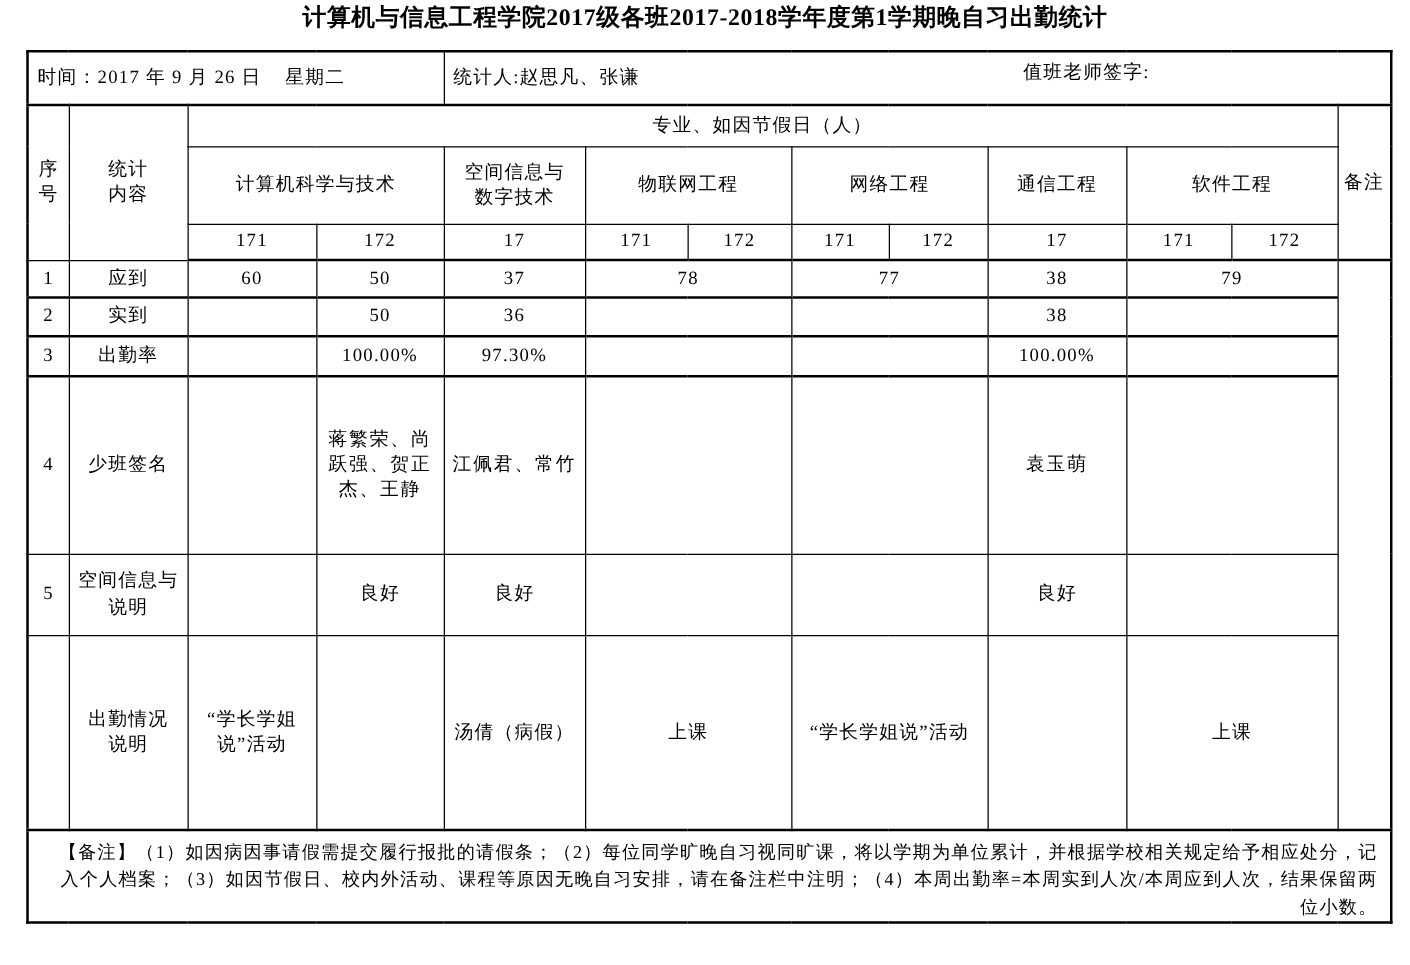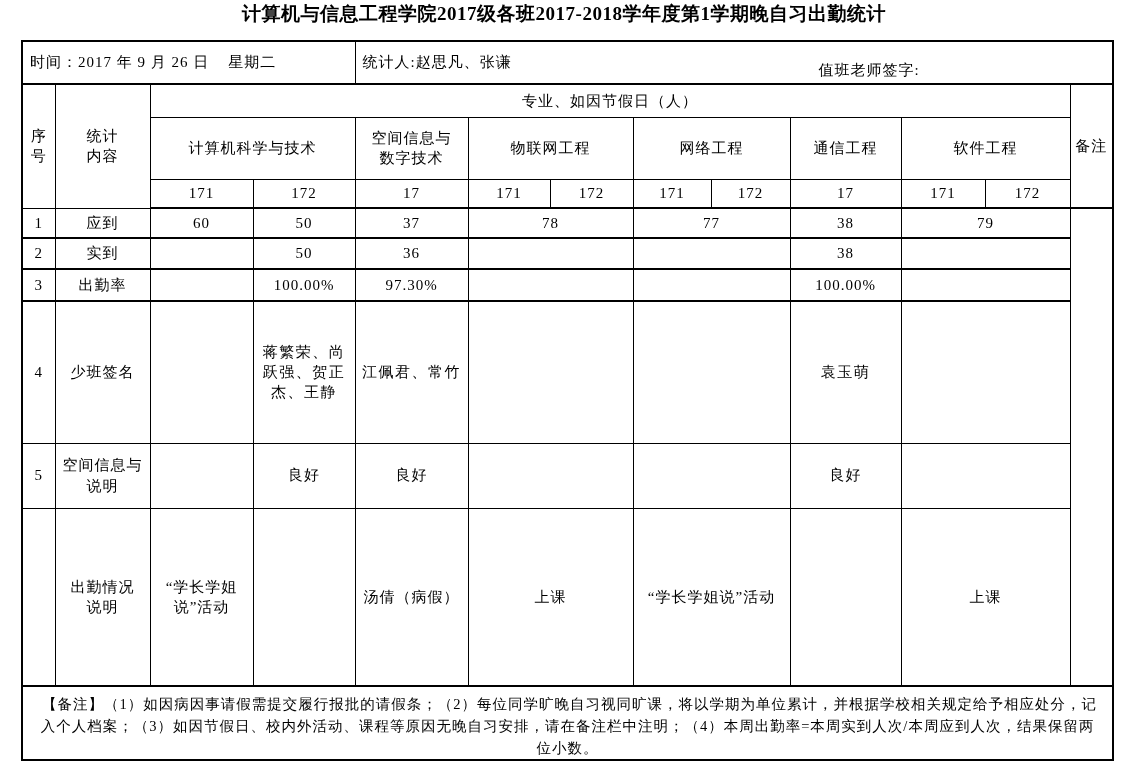"值班老师签字:" .sign-abs { top: 18px -> 6px }
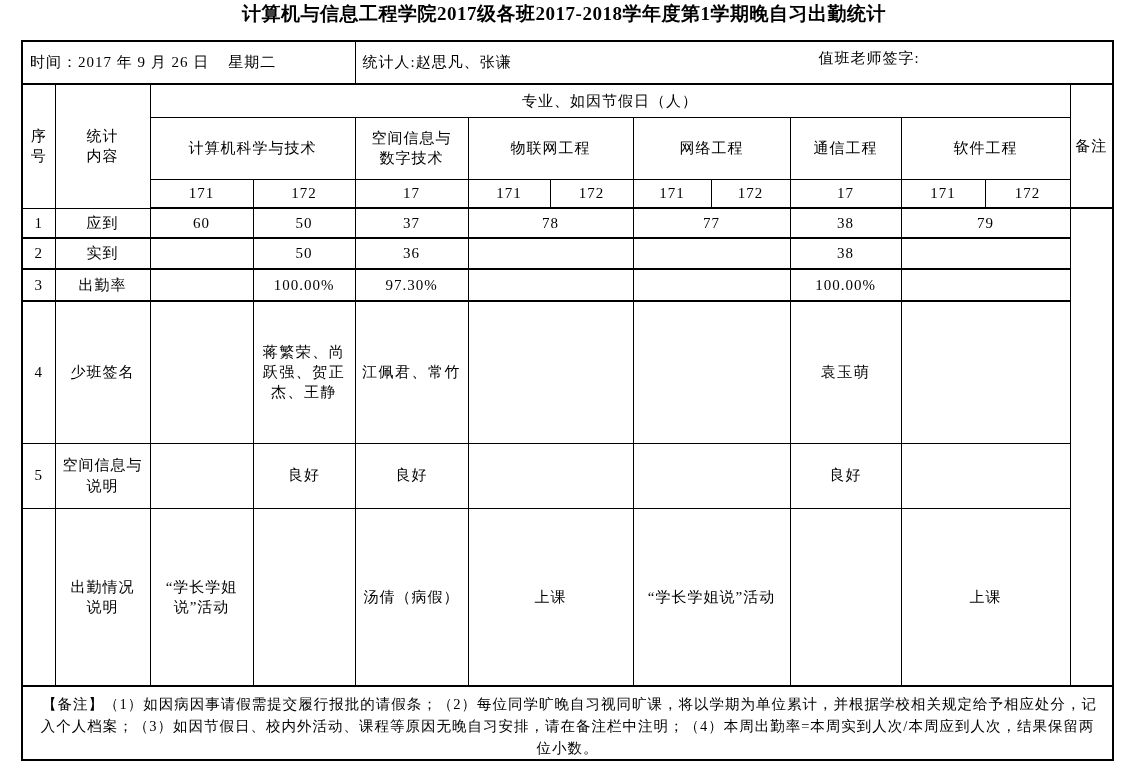"出勤情况" tr { height: 178px -> 156px }
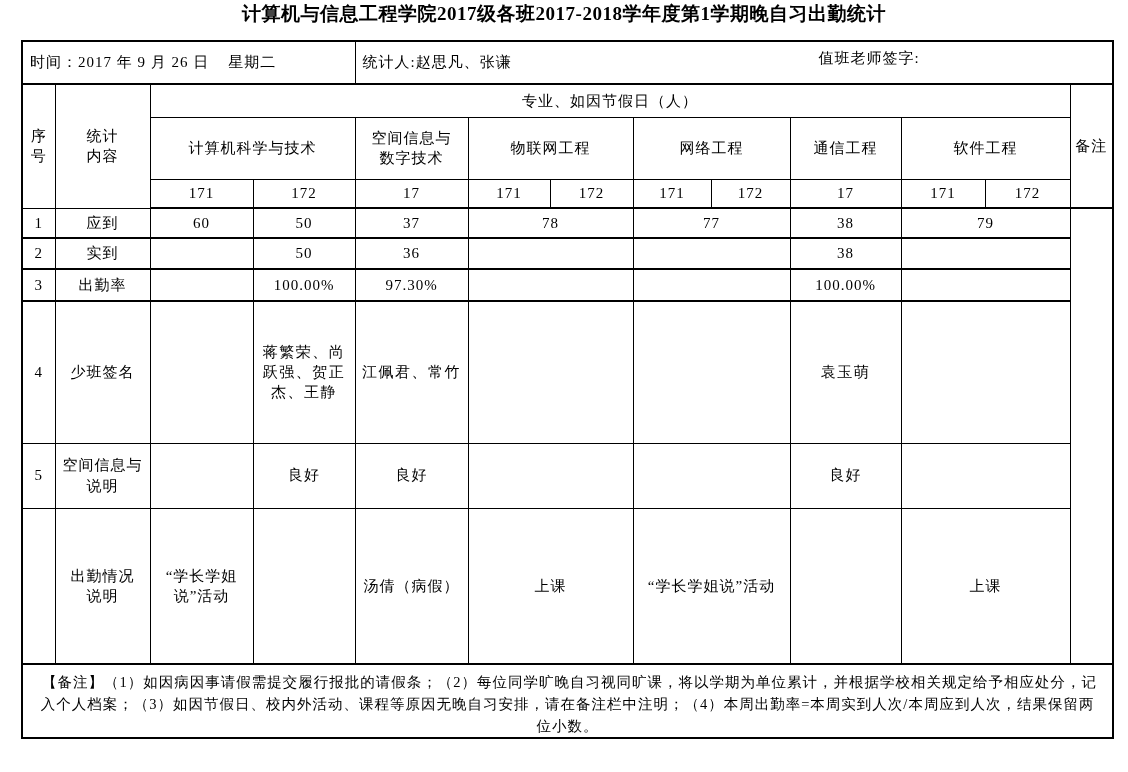"【备注】（1）如因病因事请假需提交履行报批的请假条；（2）每位同学旷晚自习视同旷" td.footer-cell { text-align: center -> right }
